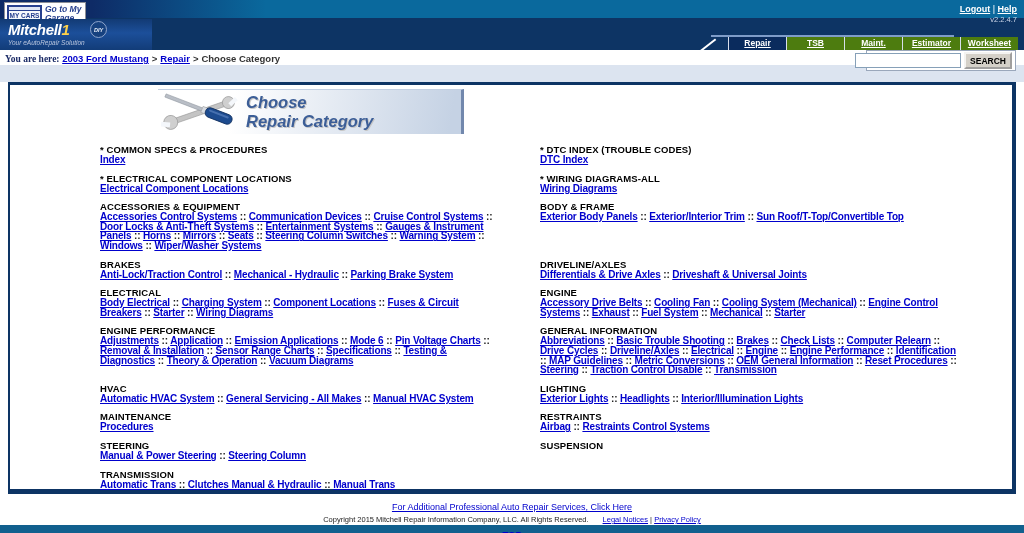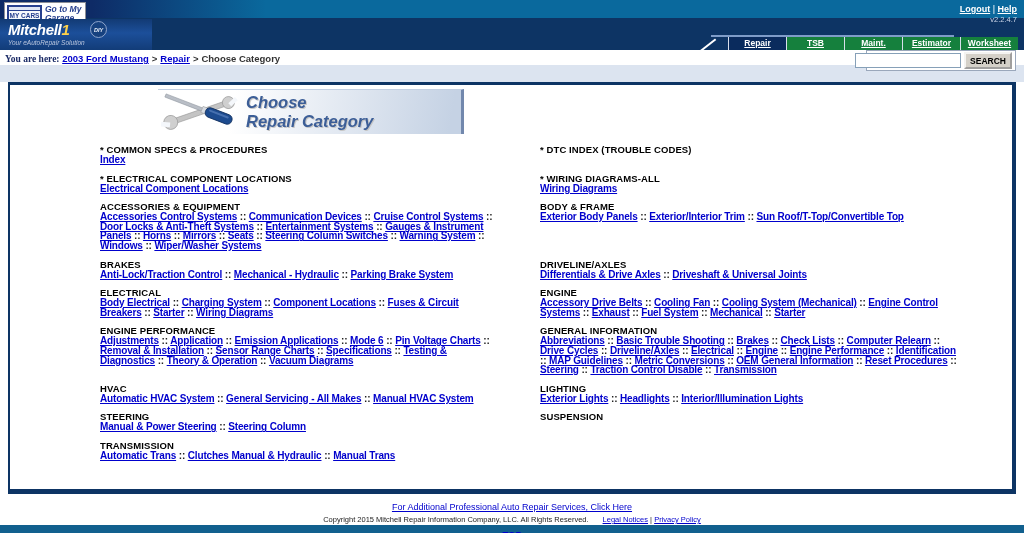"TSB" .tab { background: #15803d -> #4d7c0f }
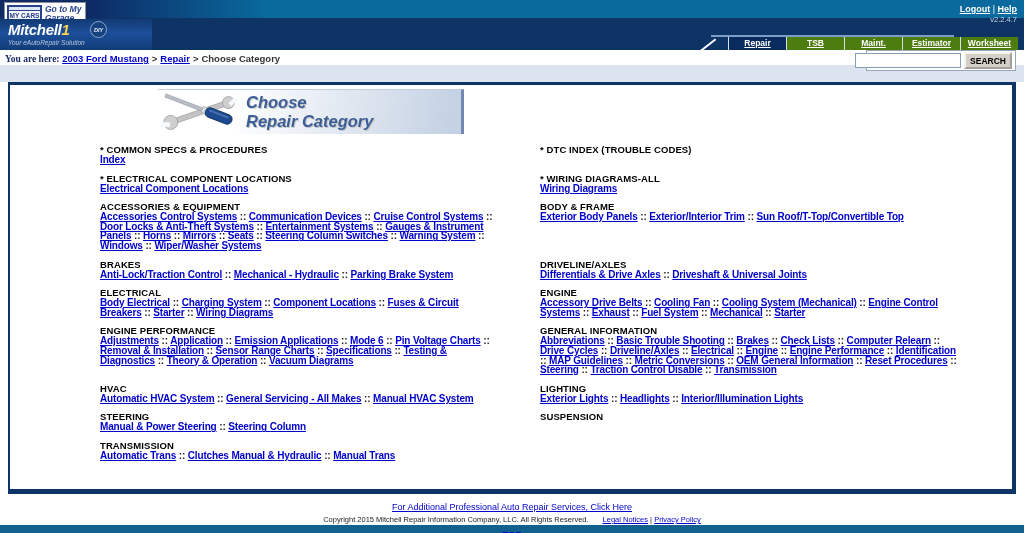"DTC Index" div.cat-links { html: none -> <div><a>DTC Index</a></div> }
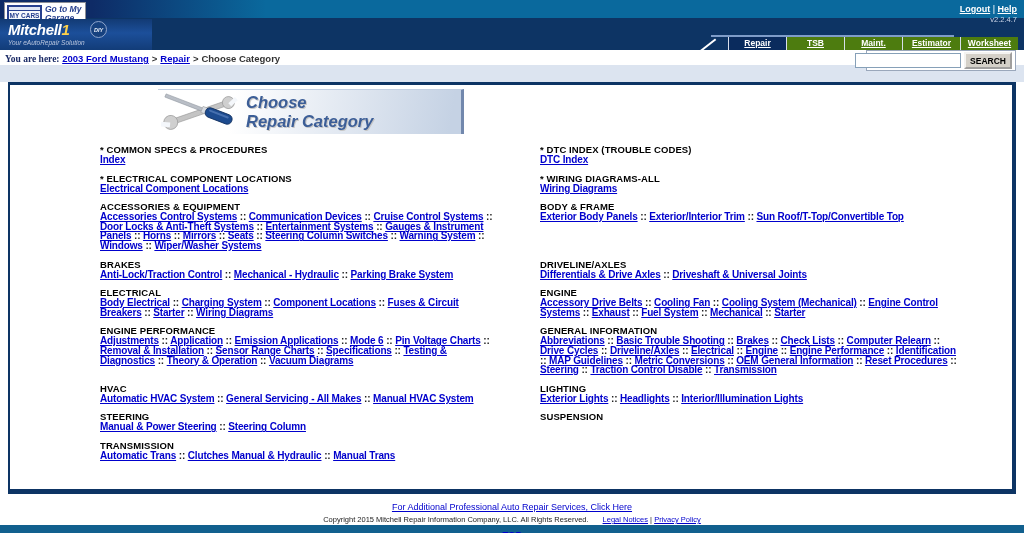"MAINTENANCE" div.cat-row { html: none -> <div> <div> <div> <div>MAINTENANCE</div> <div><a>Procedures</a></div> </div> </div> <div> <div> <div>RESTRAINTS</div> <div><a>Airbag</a><span> :: </span><a>Restraints Control Systems</a></div> </div> </div> </div> }
